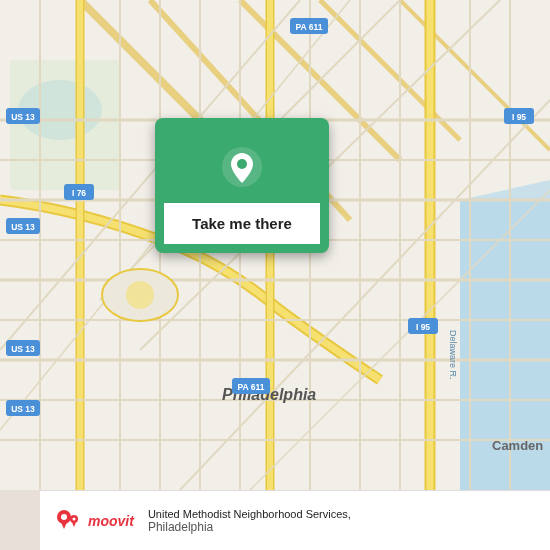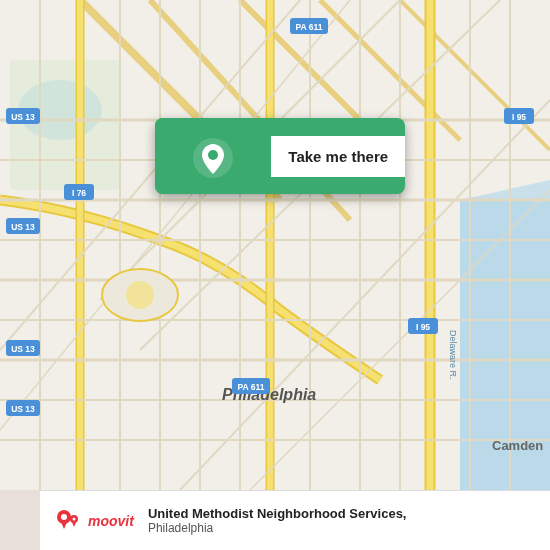"Take me there" .map-popup { flex-direction: row -> column; padding: 0 -> 9px; width: 250px -> 174px }
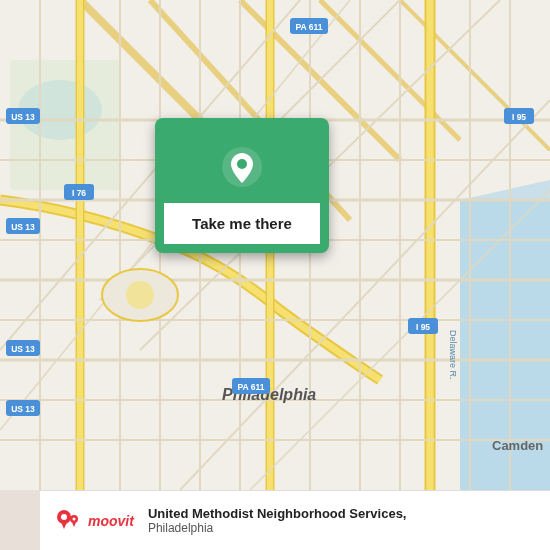"United Methodist Neighborhood Services," .location-name { font-size: 13px -> 11px; font-weight: 700 -> 400 }
